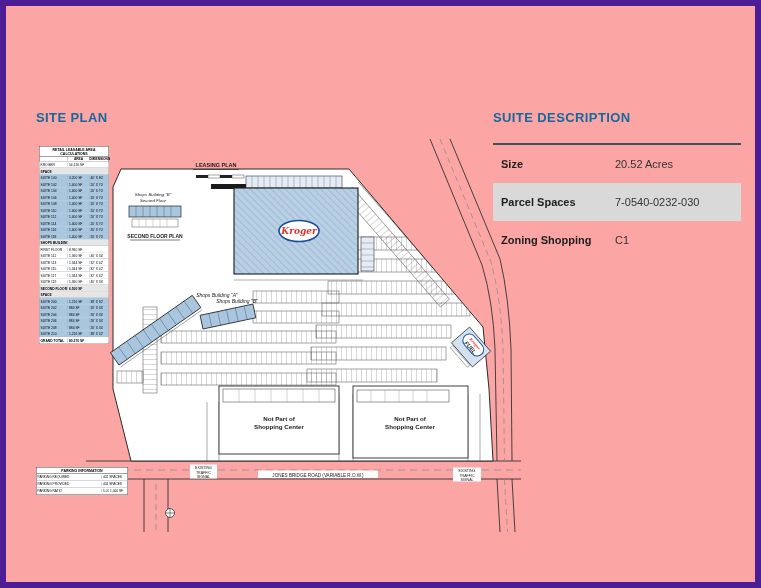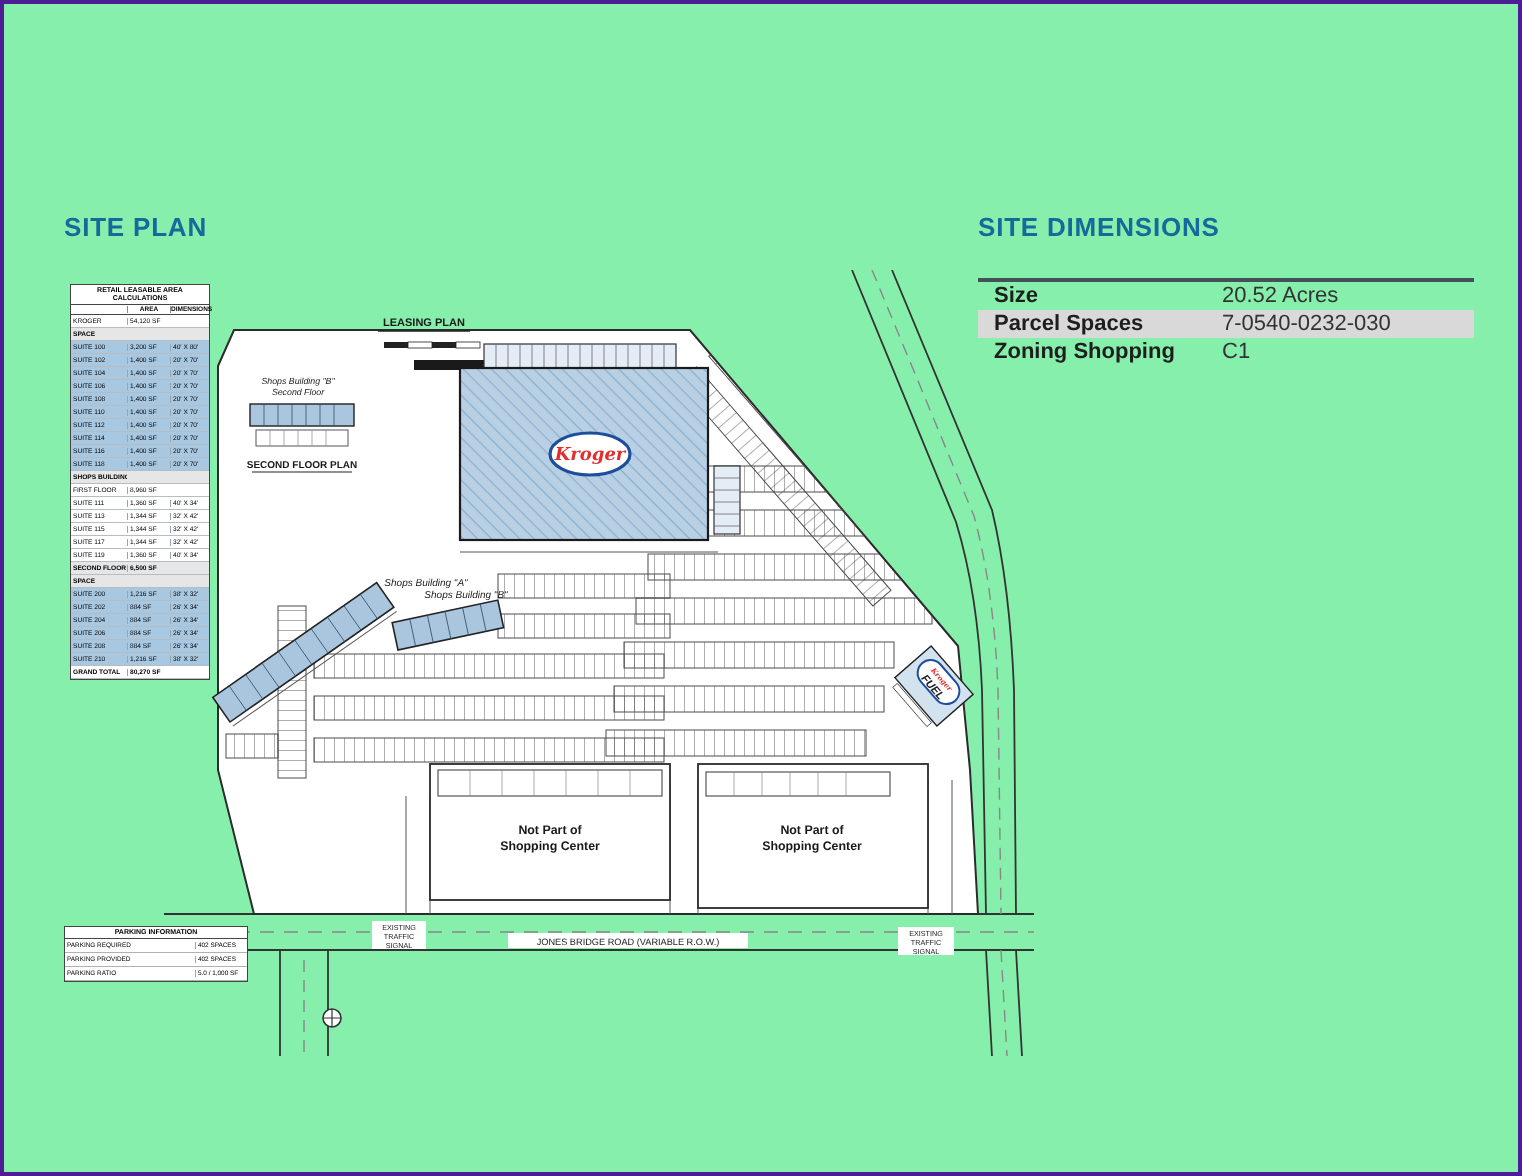"SITE PLAN" .page { background: #86efac -> #fca5a5; border: 2px solid #4c1d95 -> 6px solid #4c1d95 }
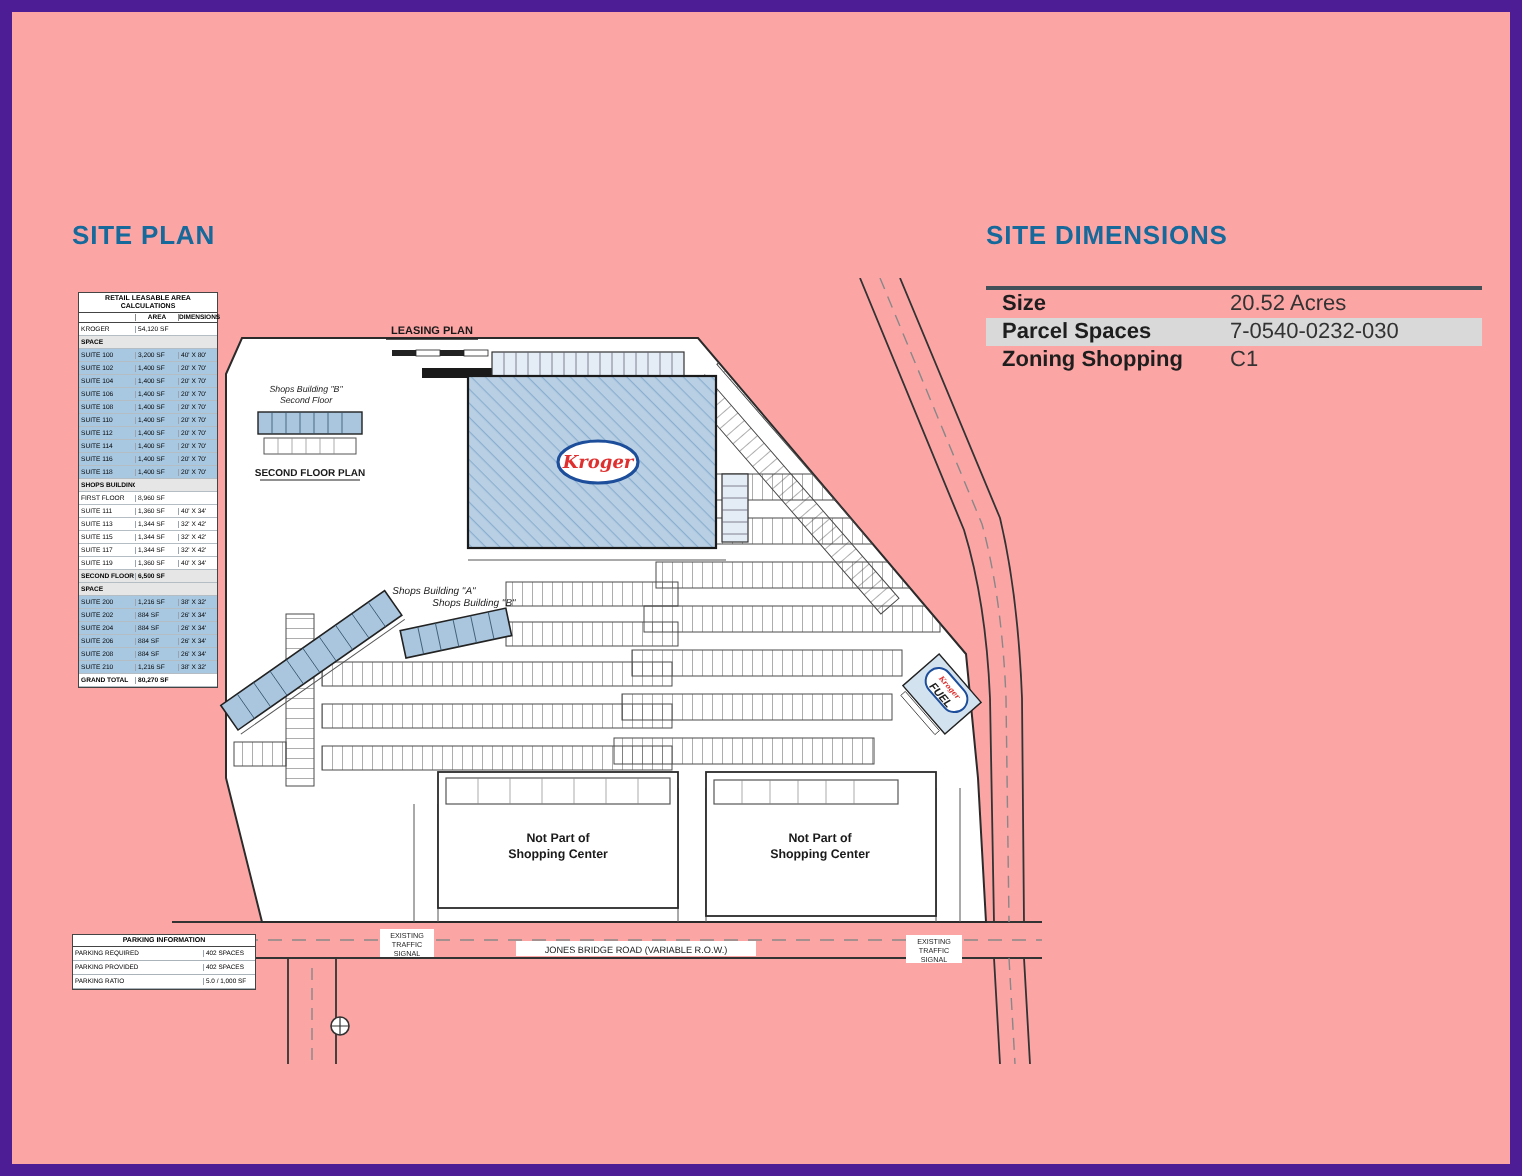"SITE DIMENSIONS" div.heading { text: SITE DIMENSIONS -> SUITE DESCRIPTION }
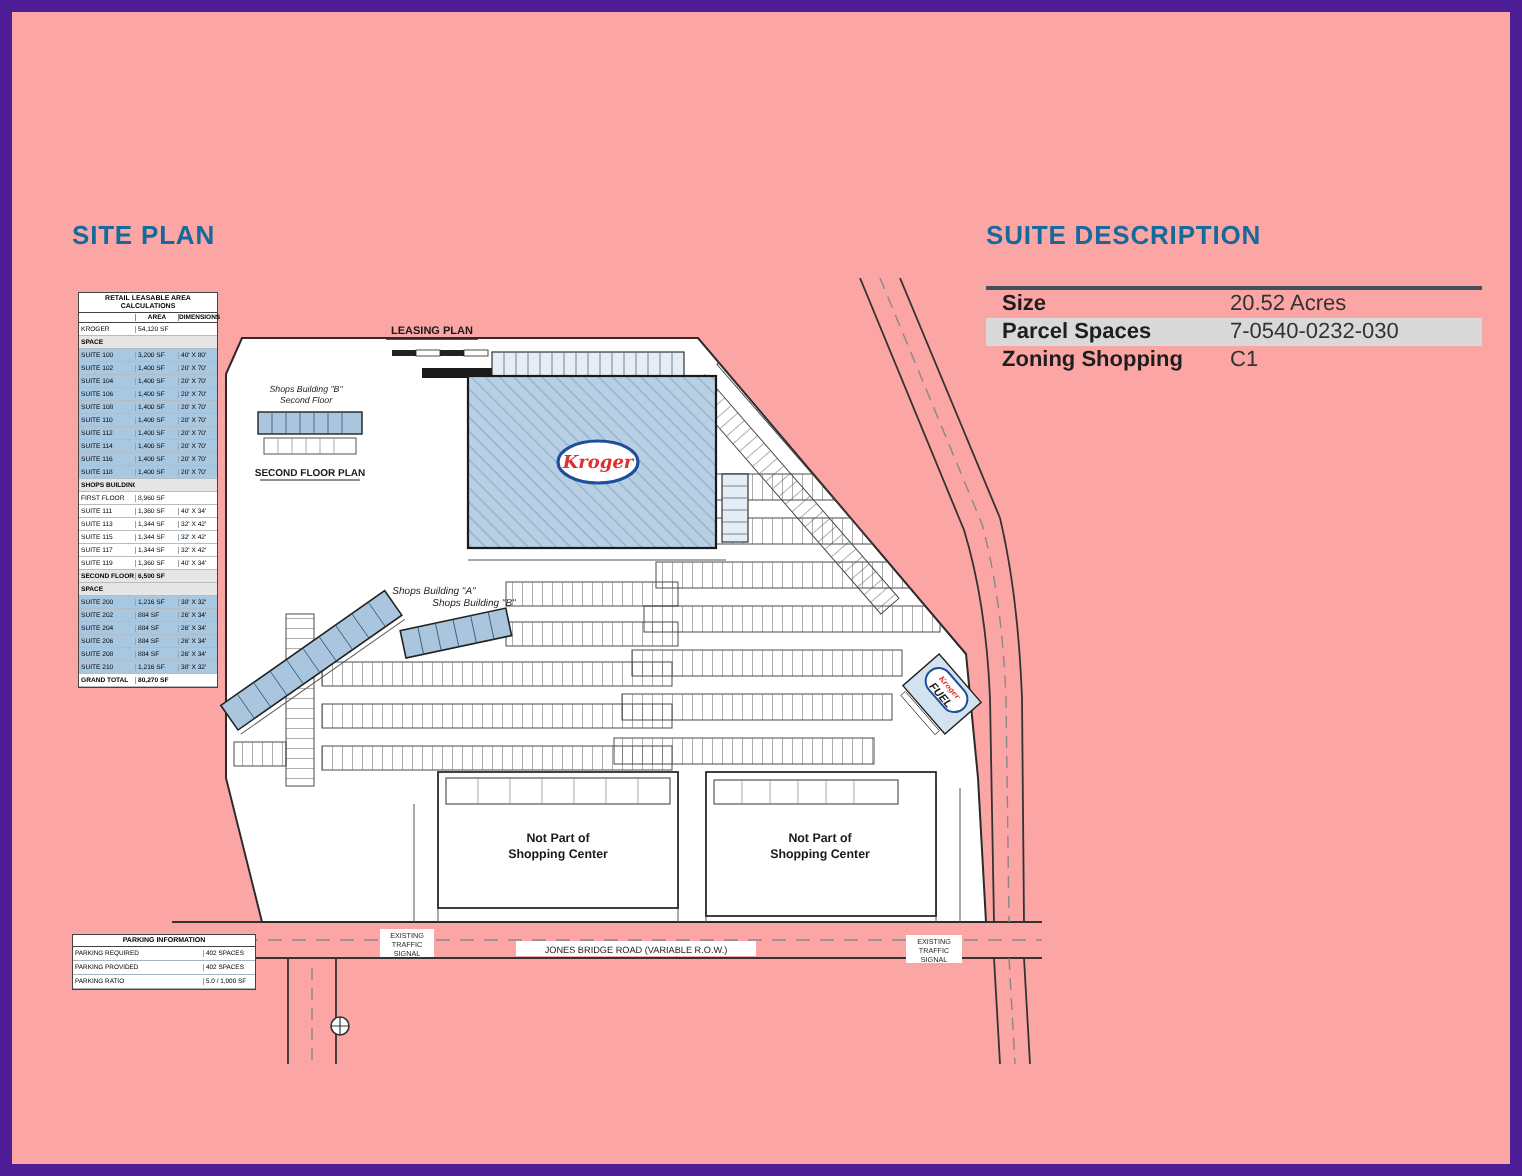"Size" .sd-row { height: 14px -> 38px }
